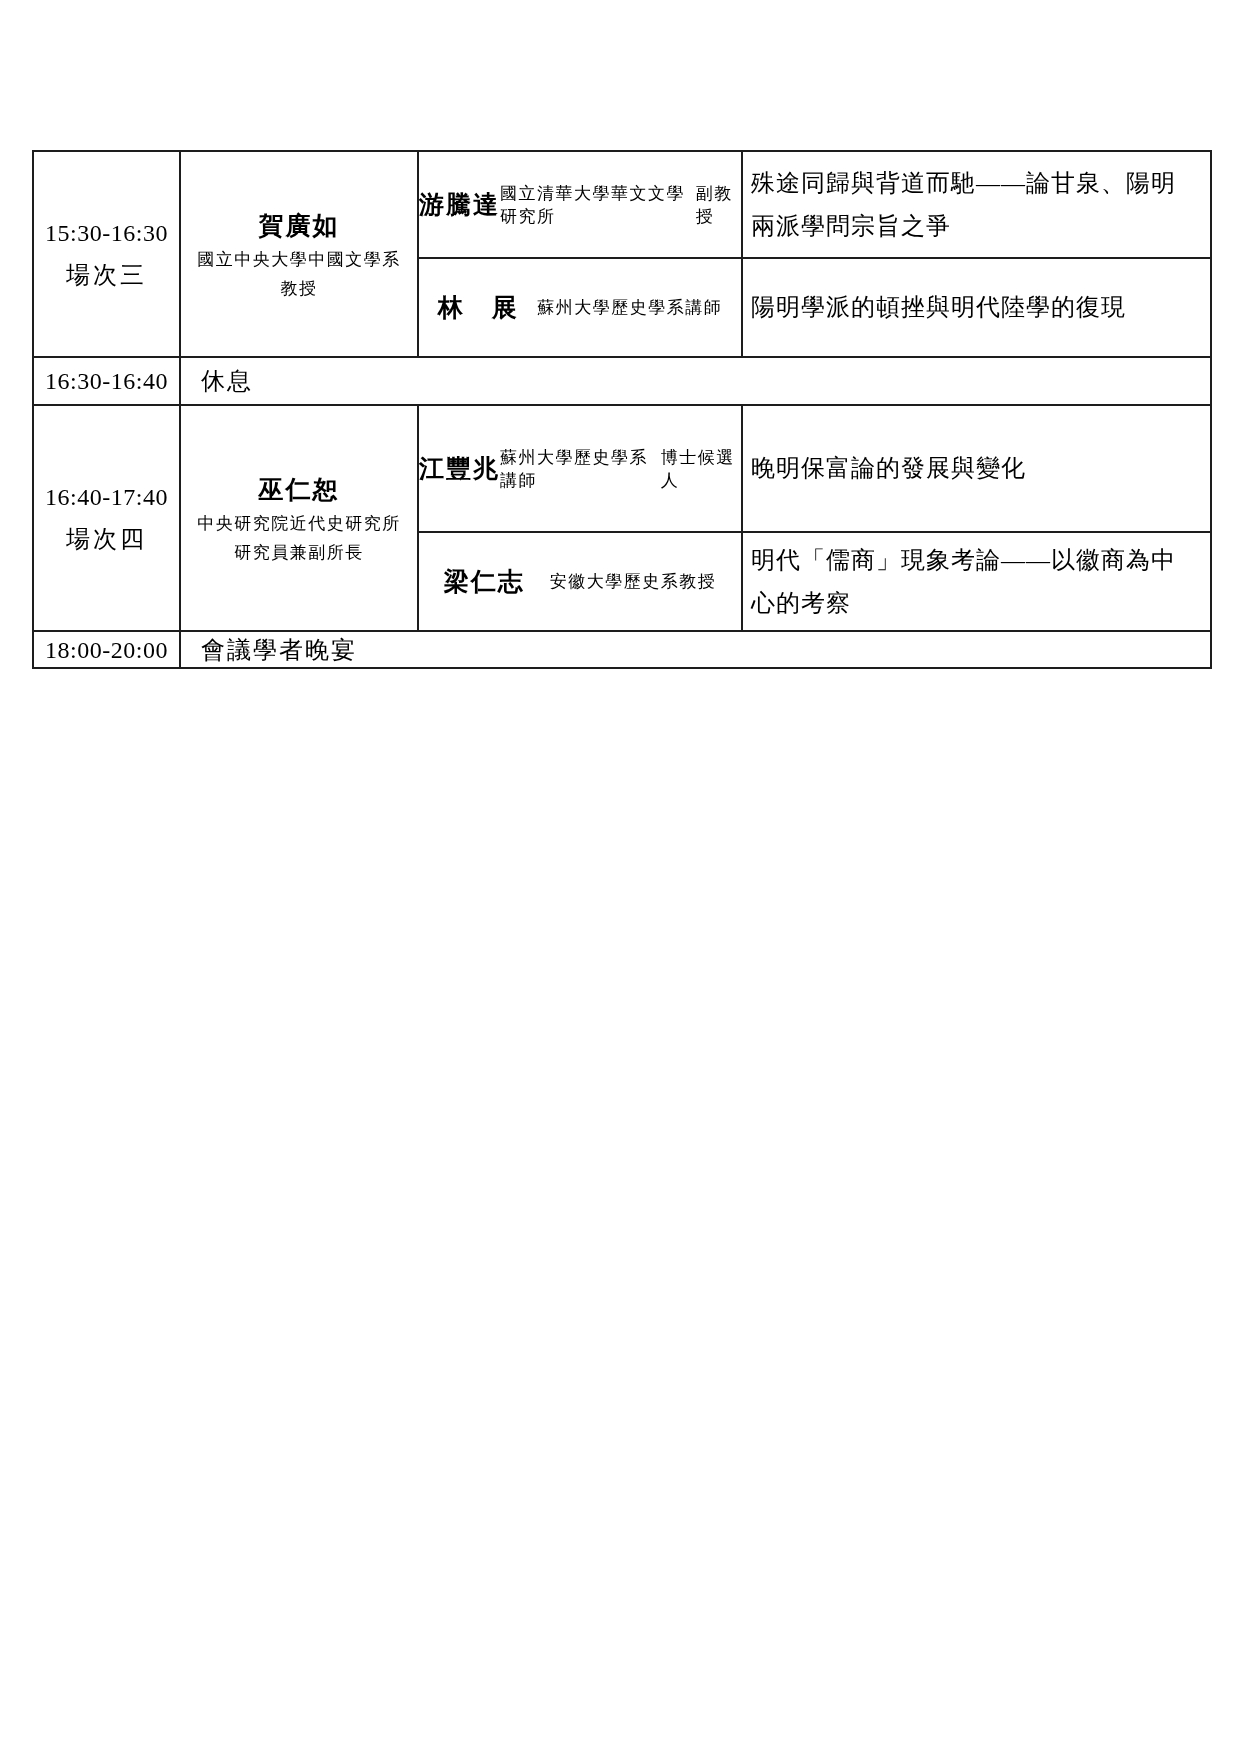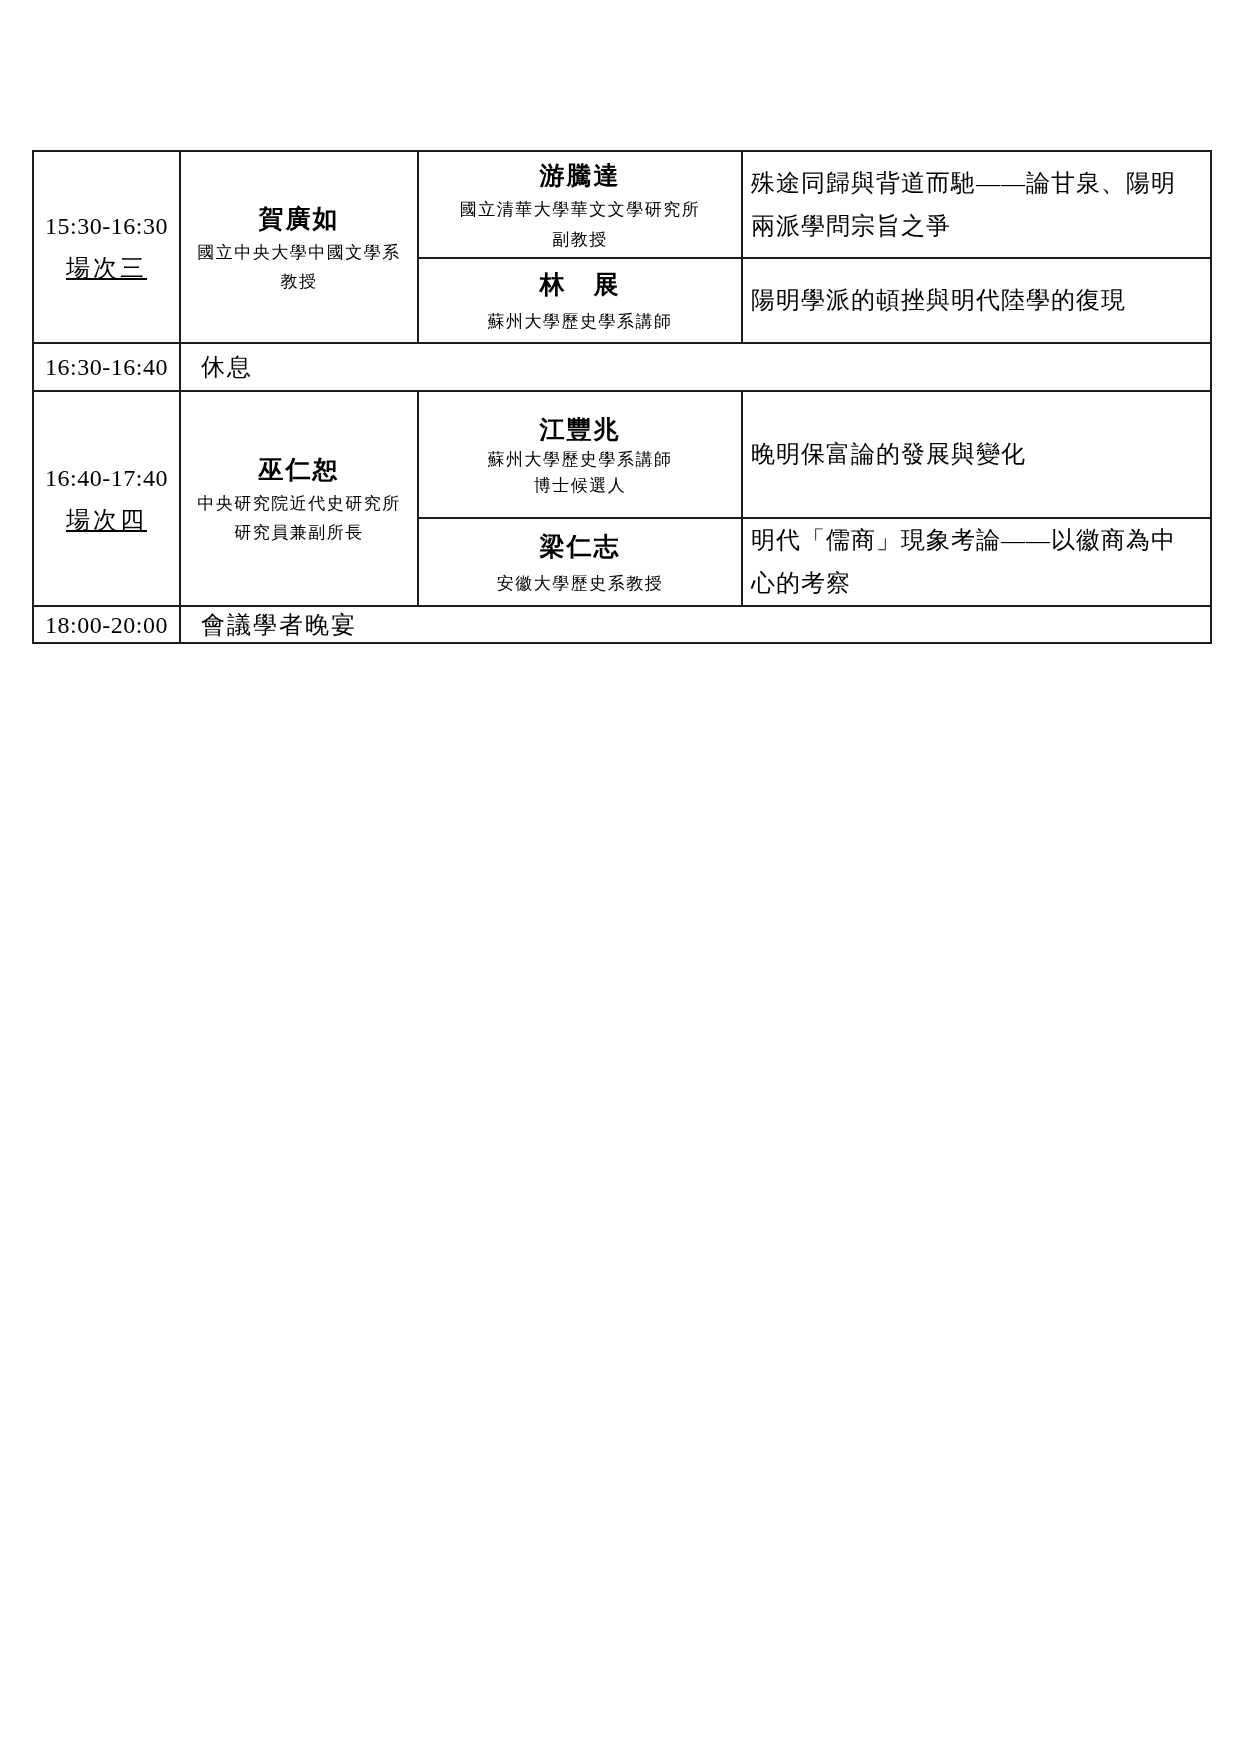"游騰達" .stack { flex-direction: column -> row }
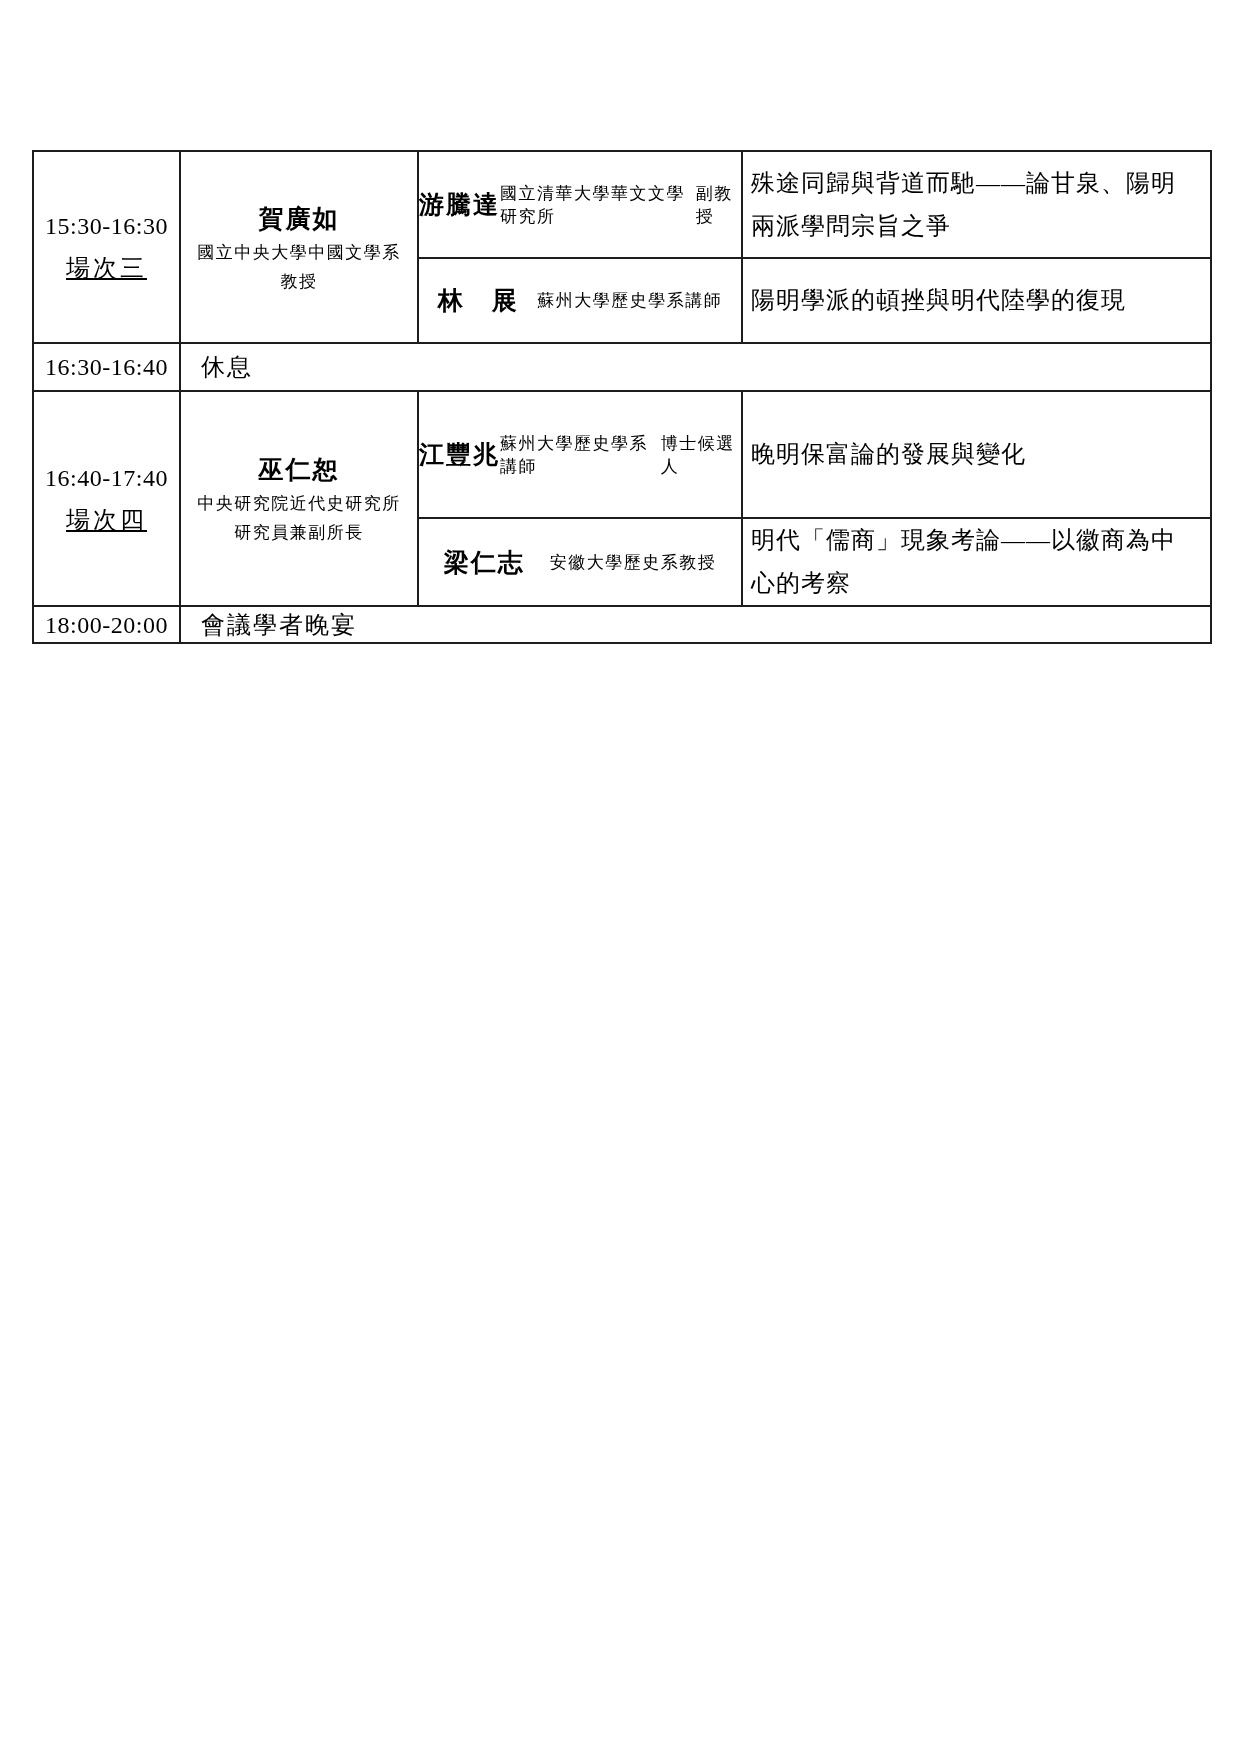"場次三" .session-label { text-decoration: underline -> none }
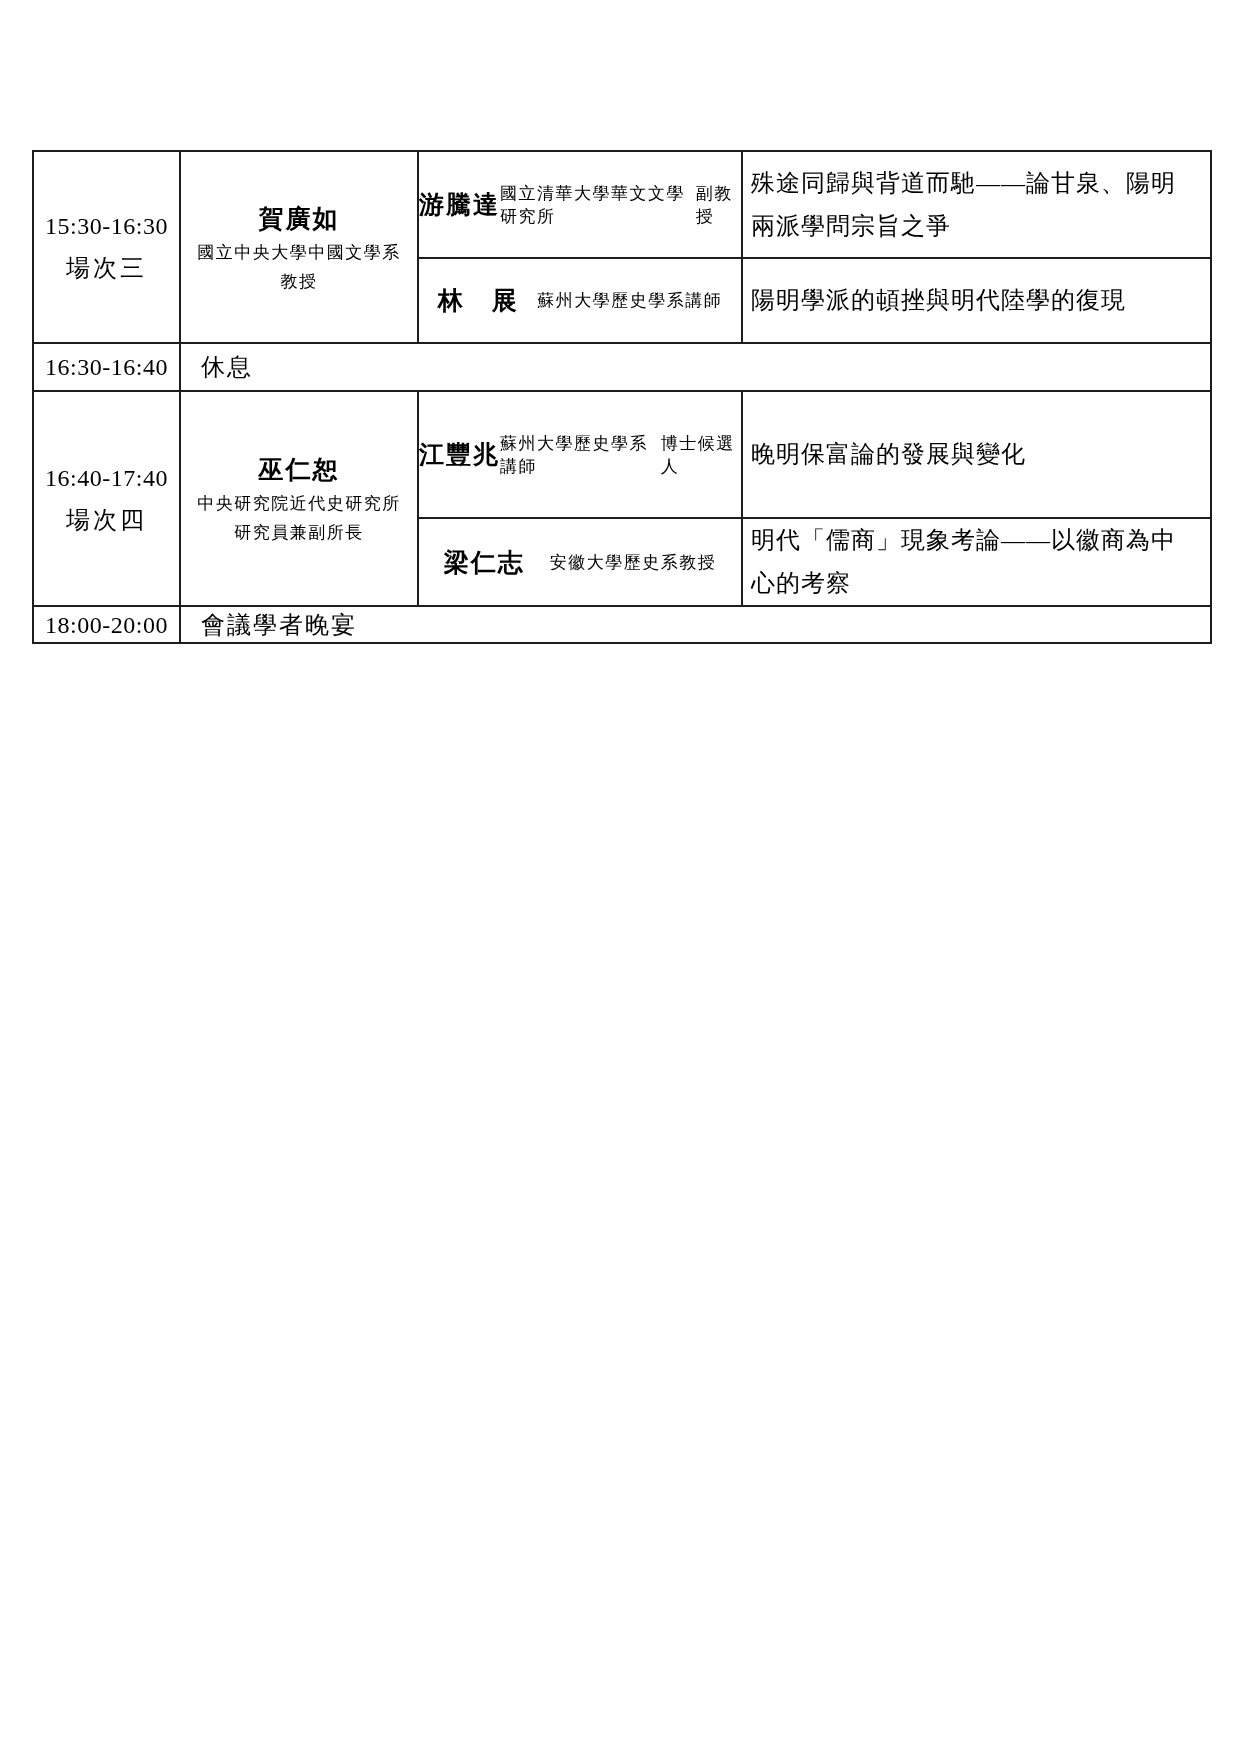"林 展" .h83 { height: 83px -> 97px }
